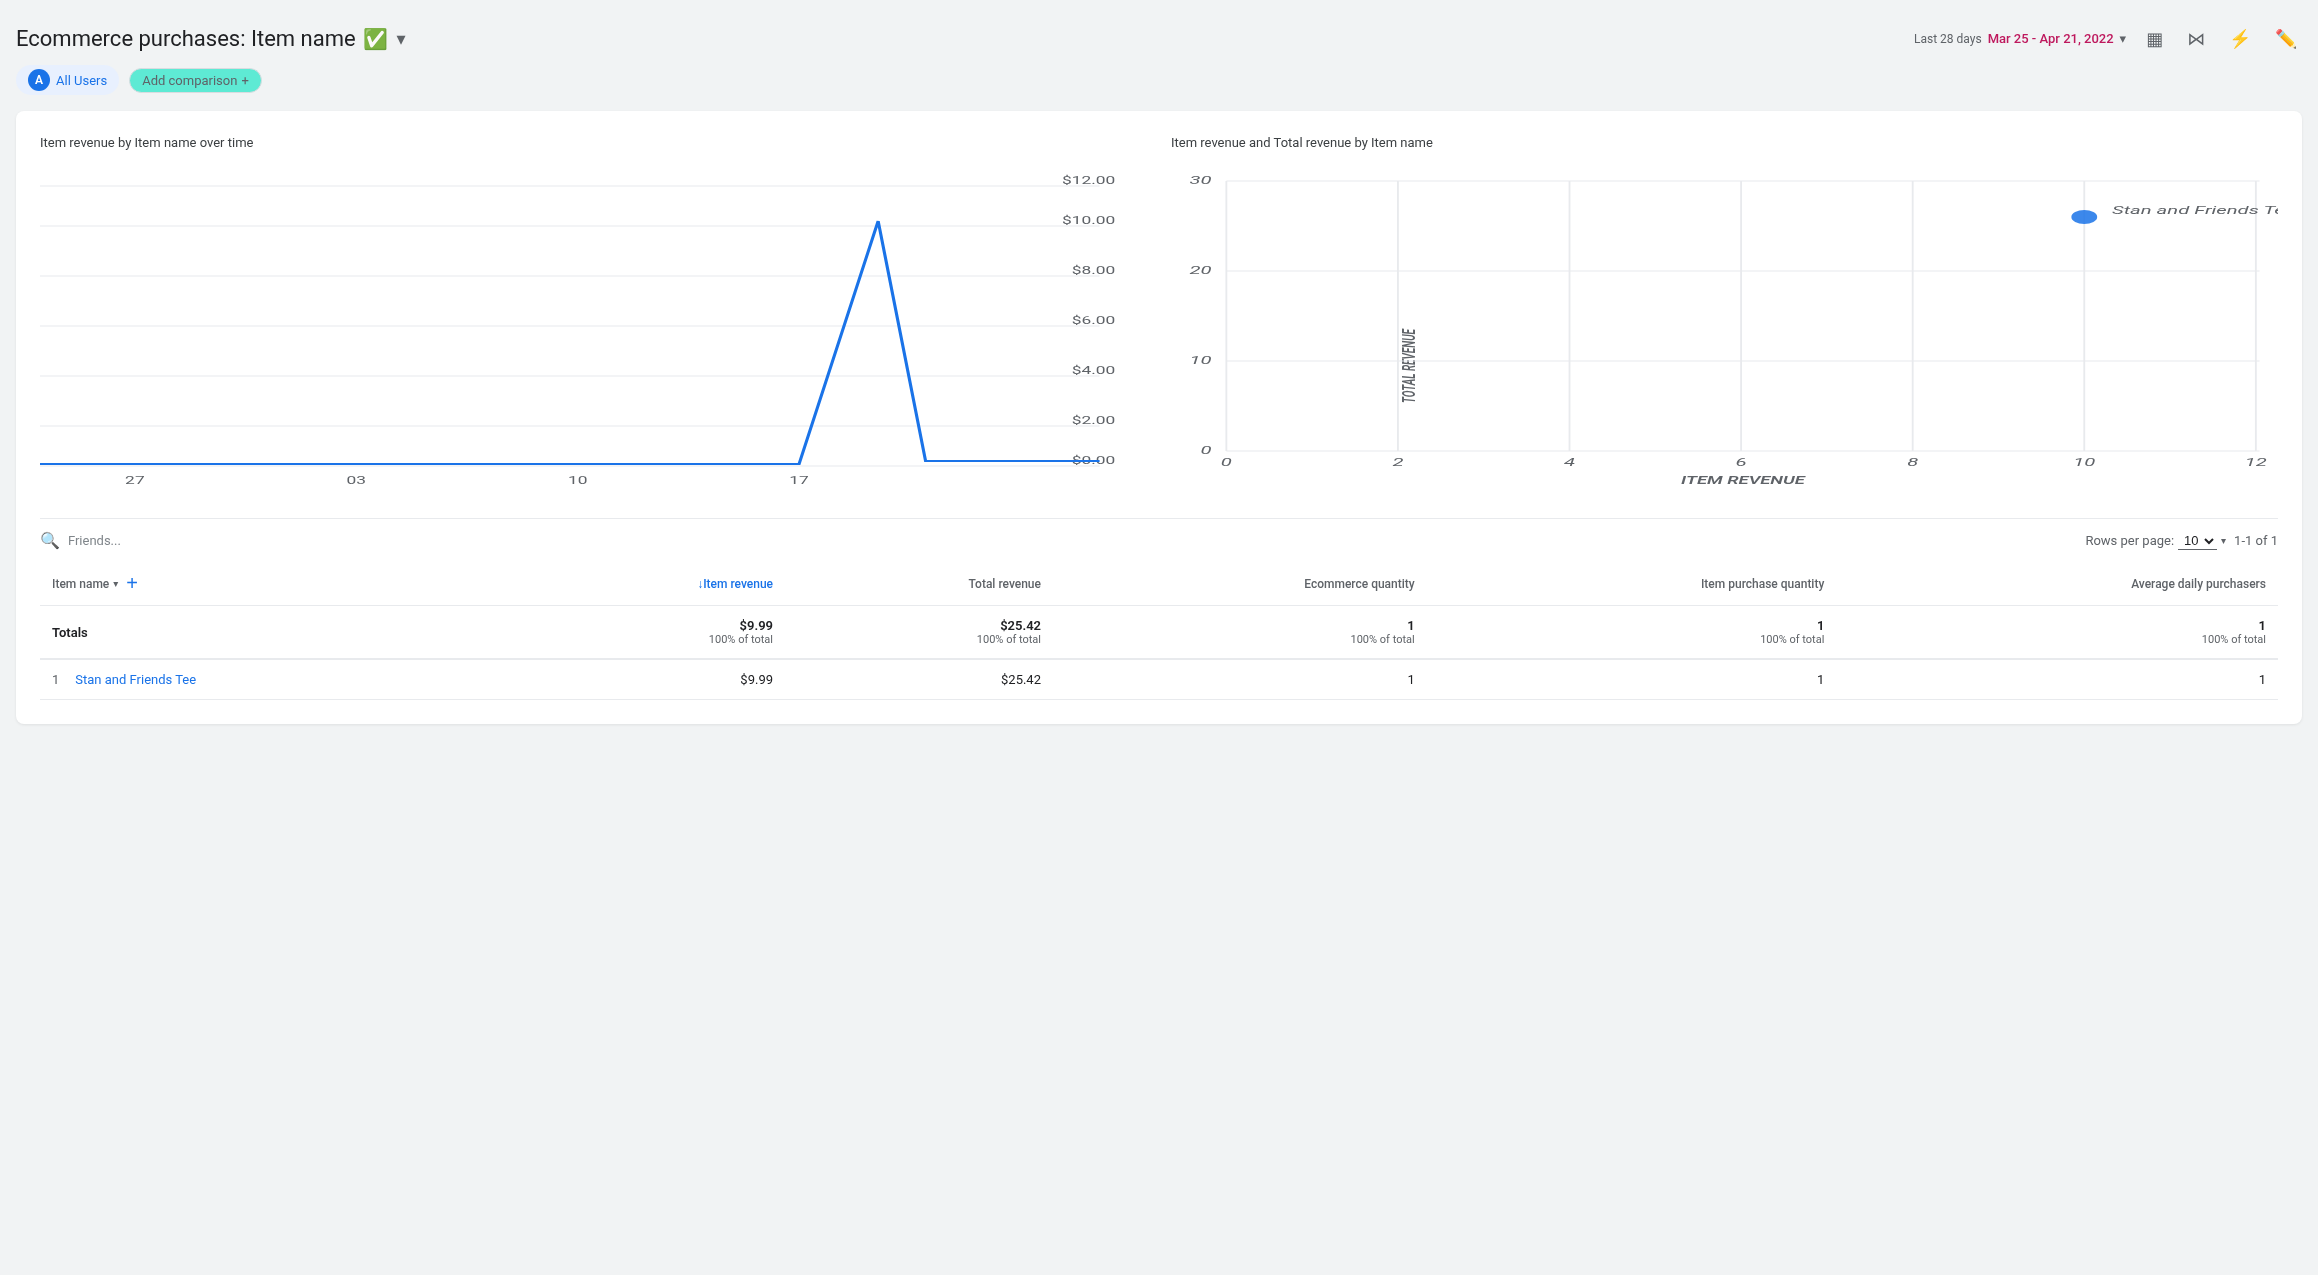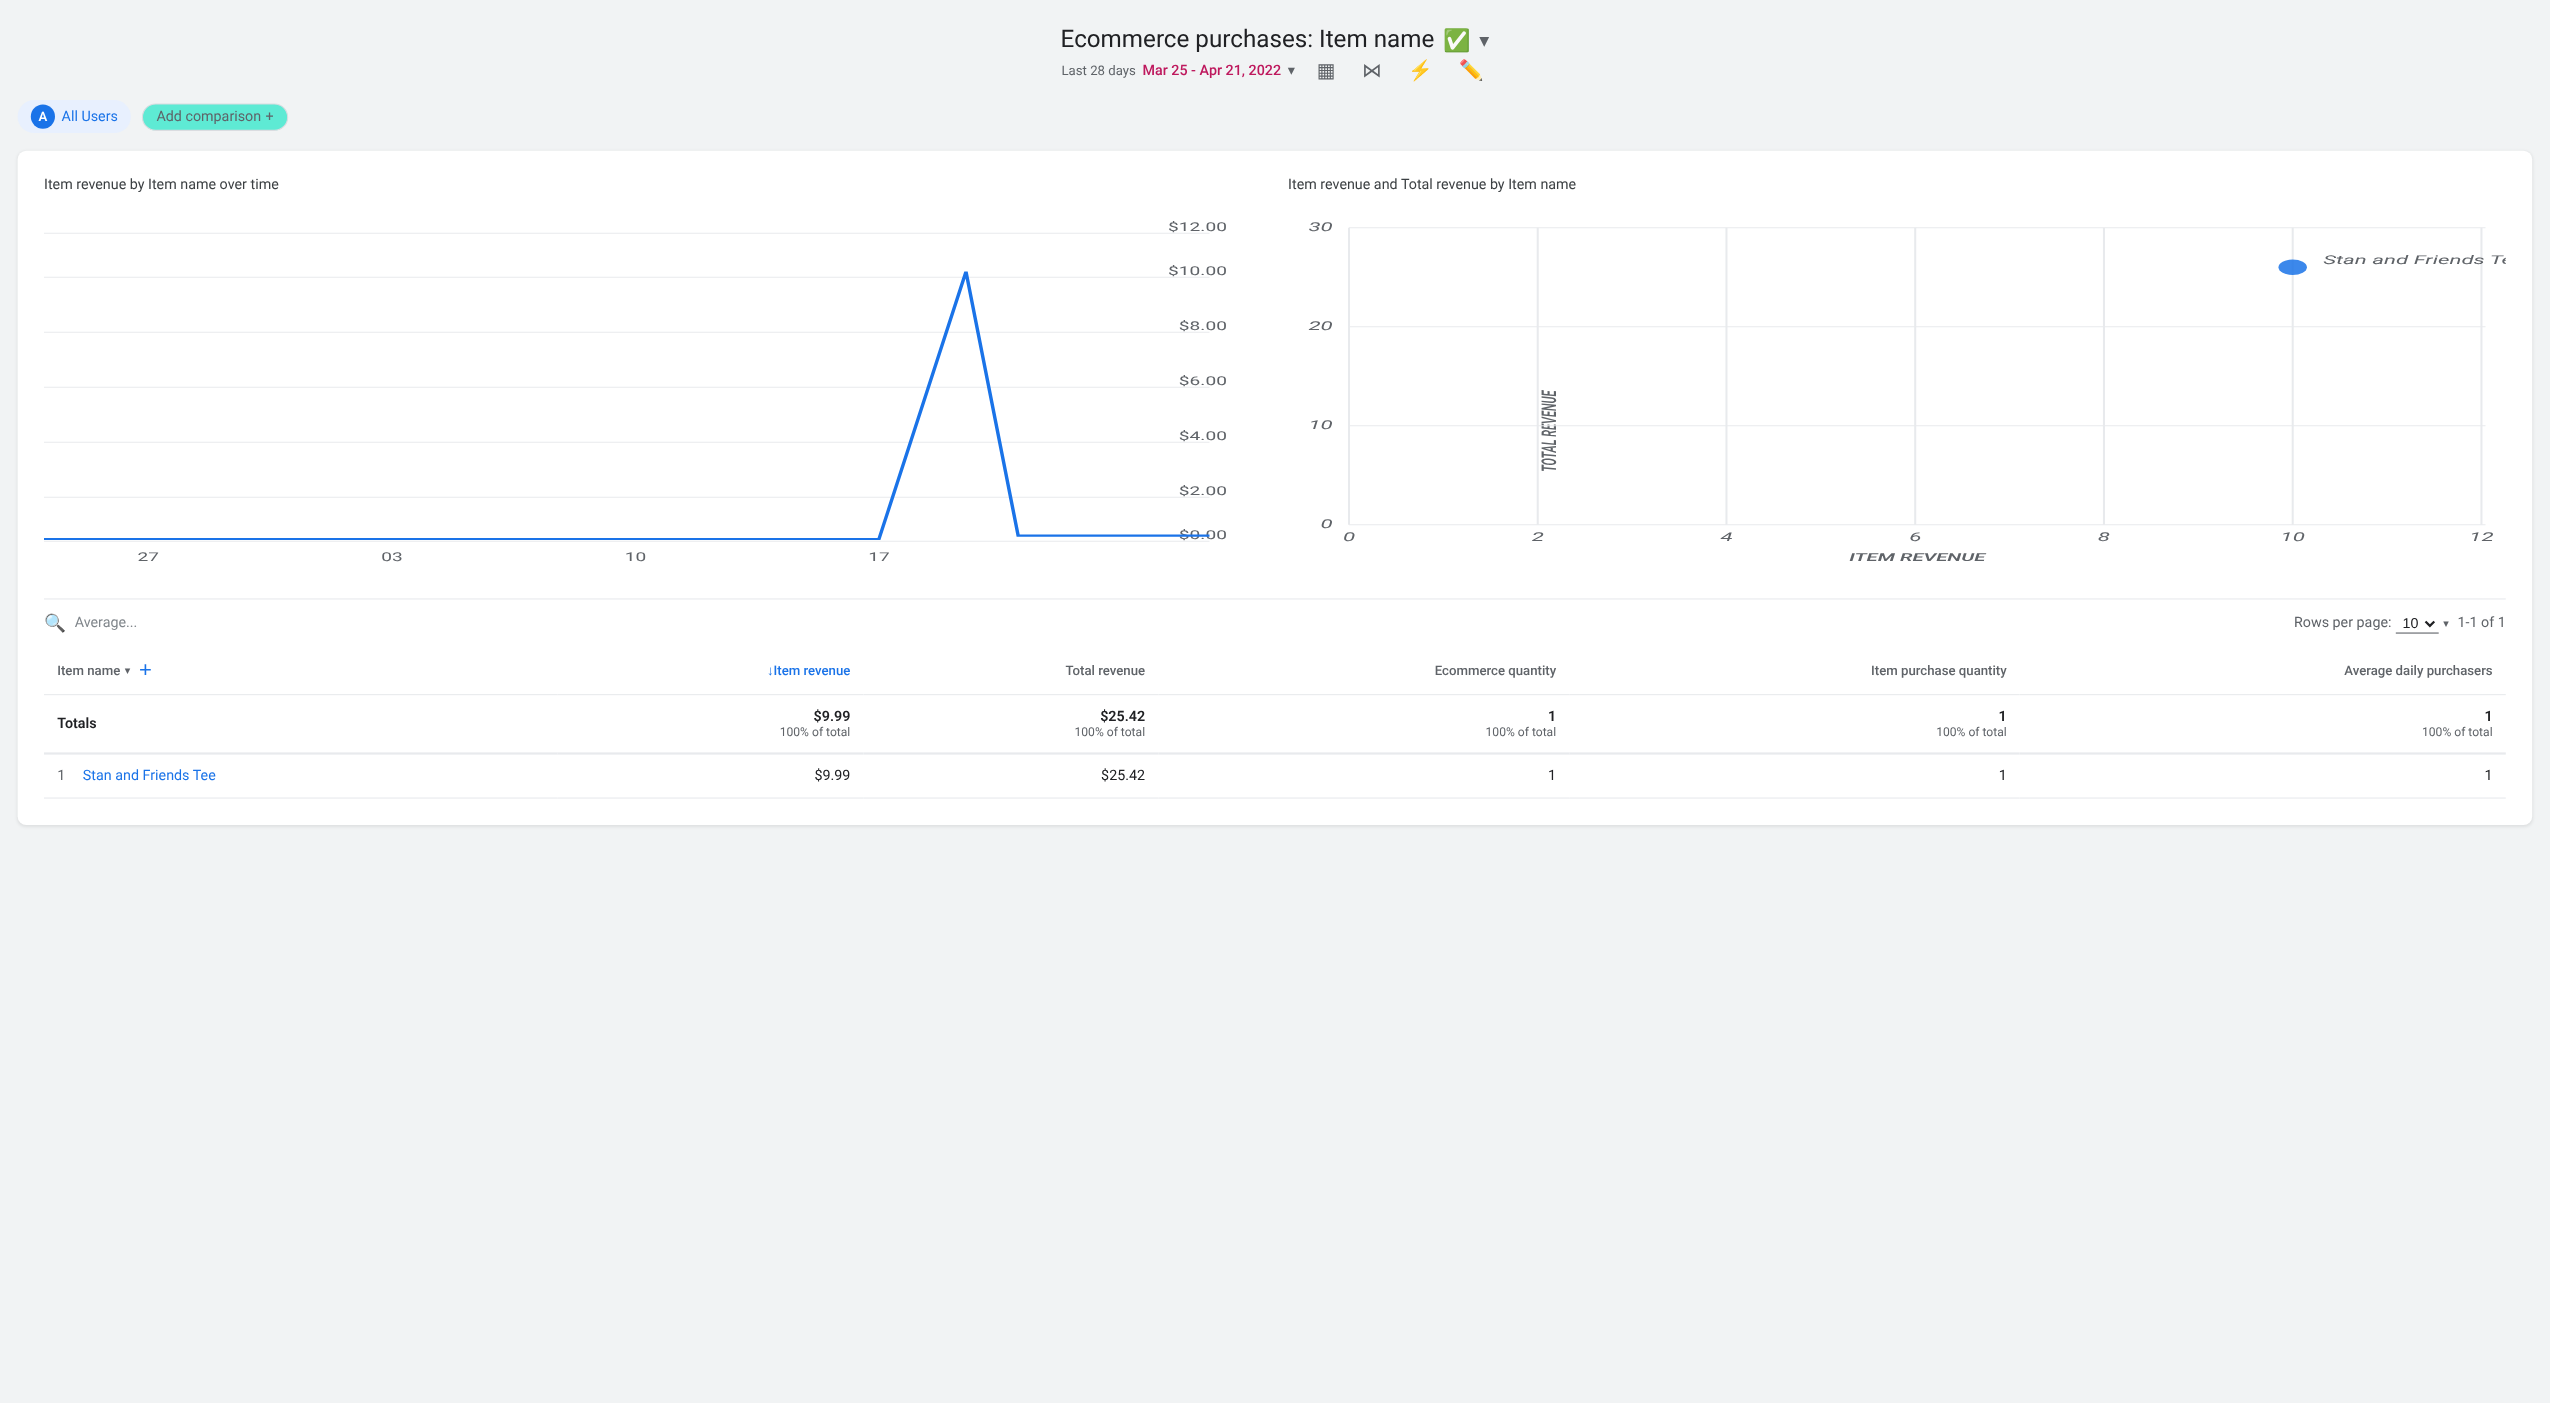"Ecommerce purchases: Item name" .top-bar { flex-direction: column -> none }
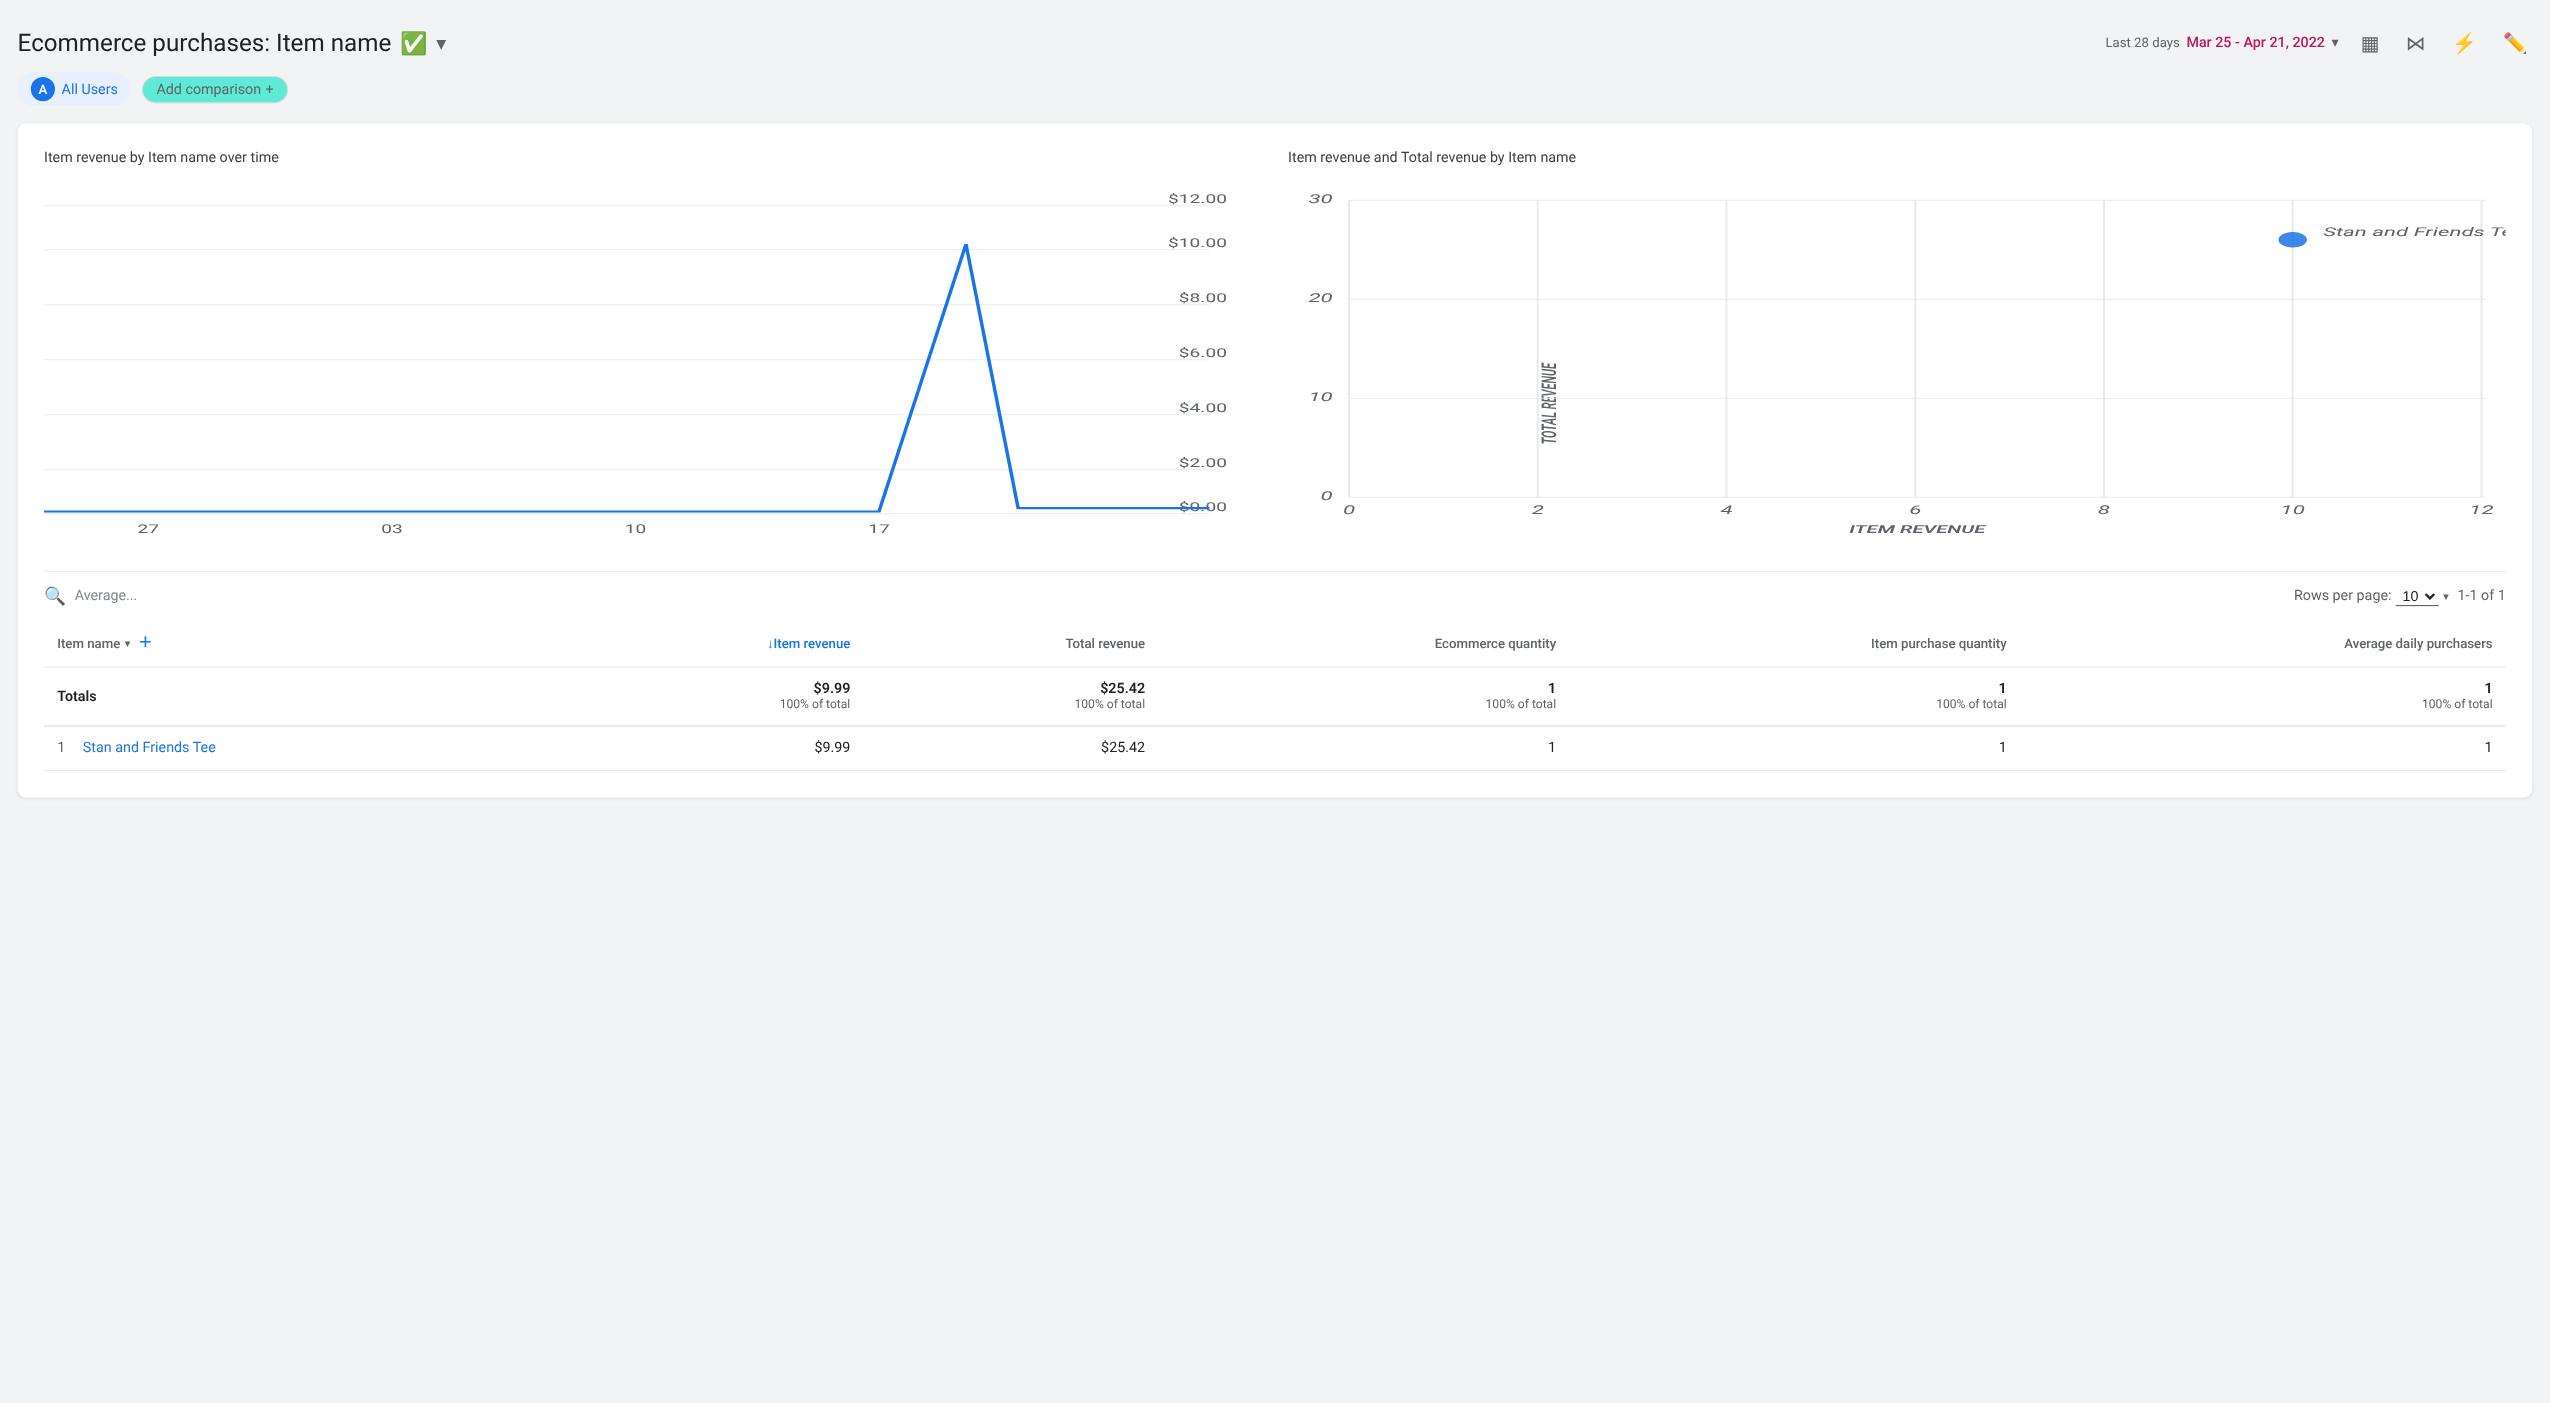"Average..." span { text: Average -> Friends }
